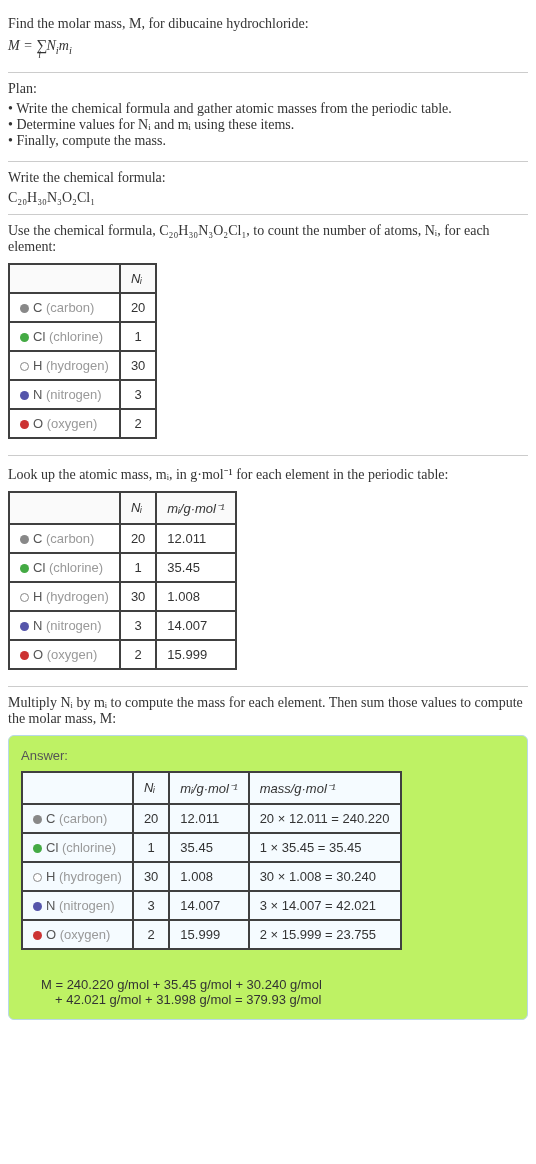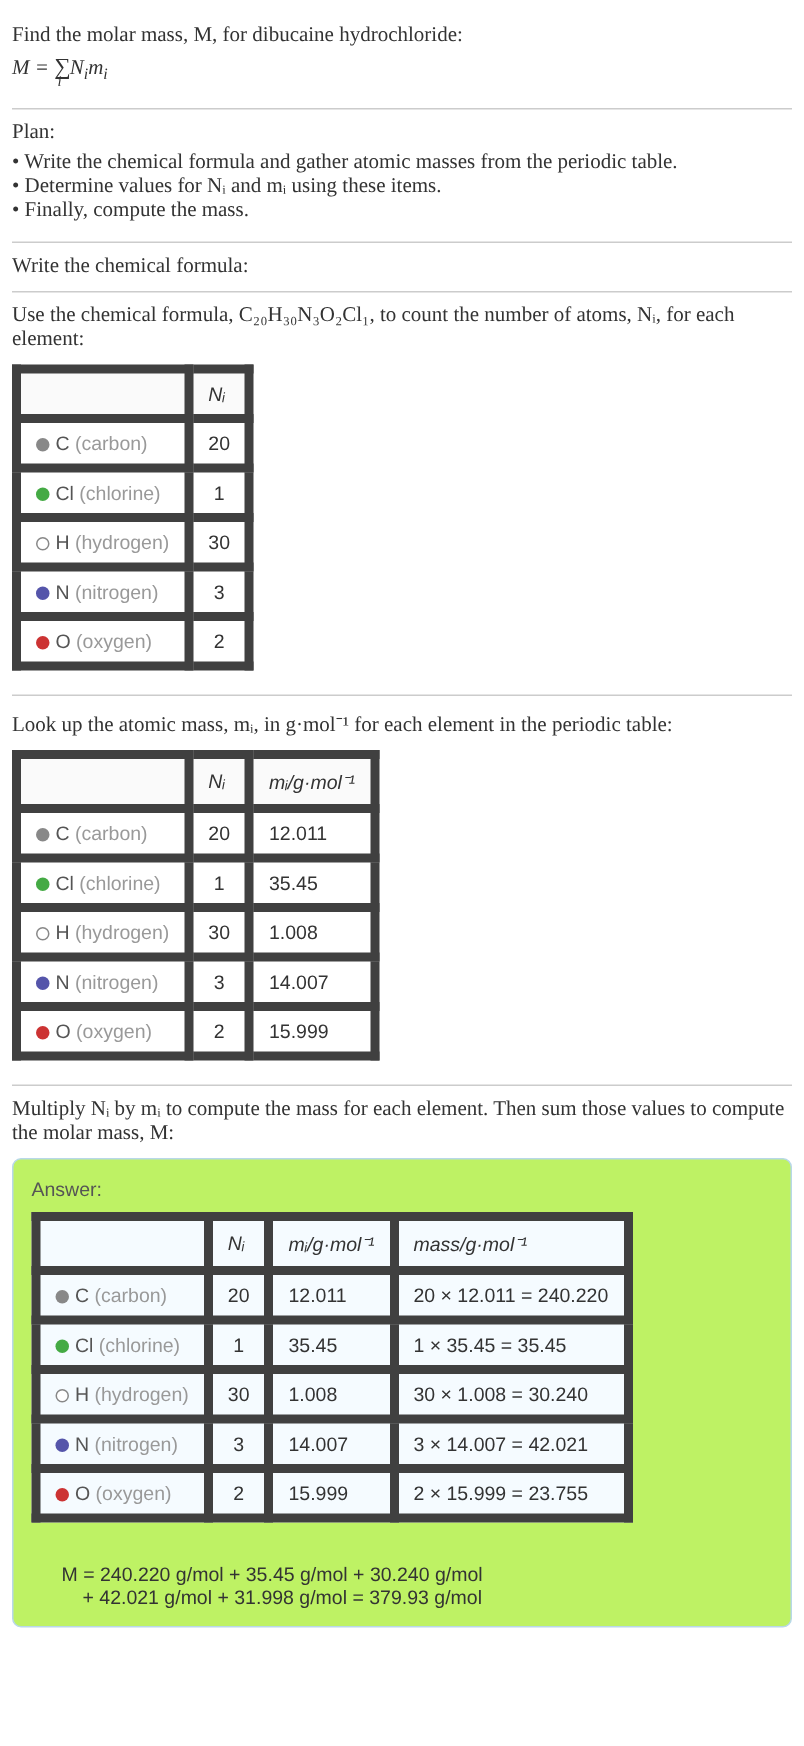"C₂₀H₃₀N₃O₂Cl₁" div { html: none -> <div>C₂₀H₃₀N₃O₂Cl₁</div> }
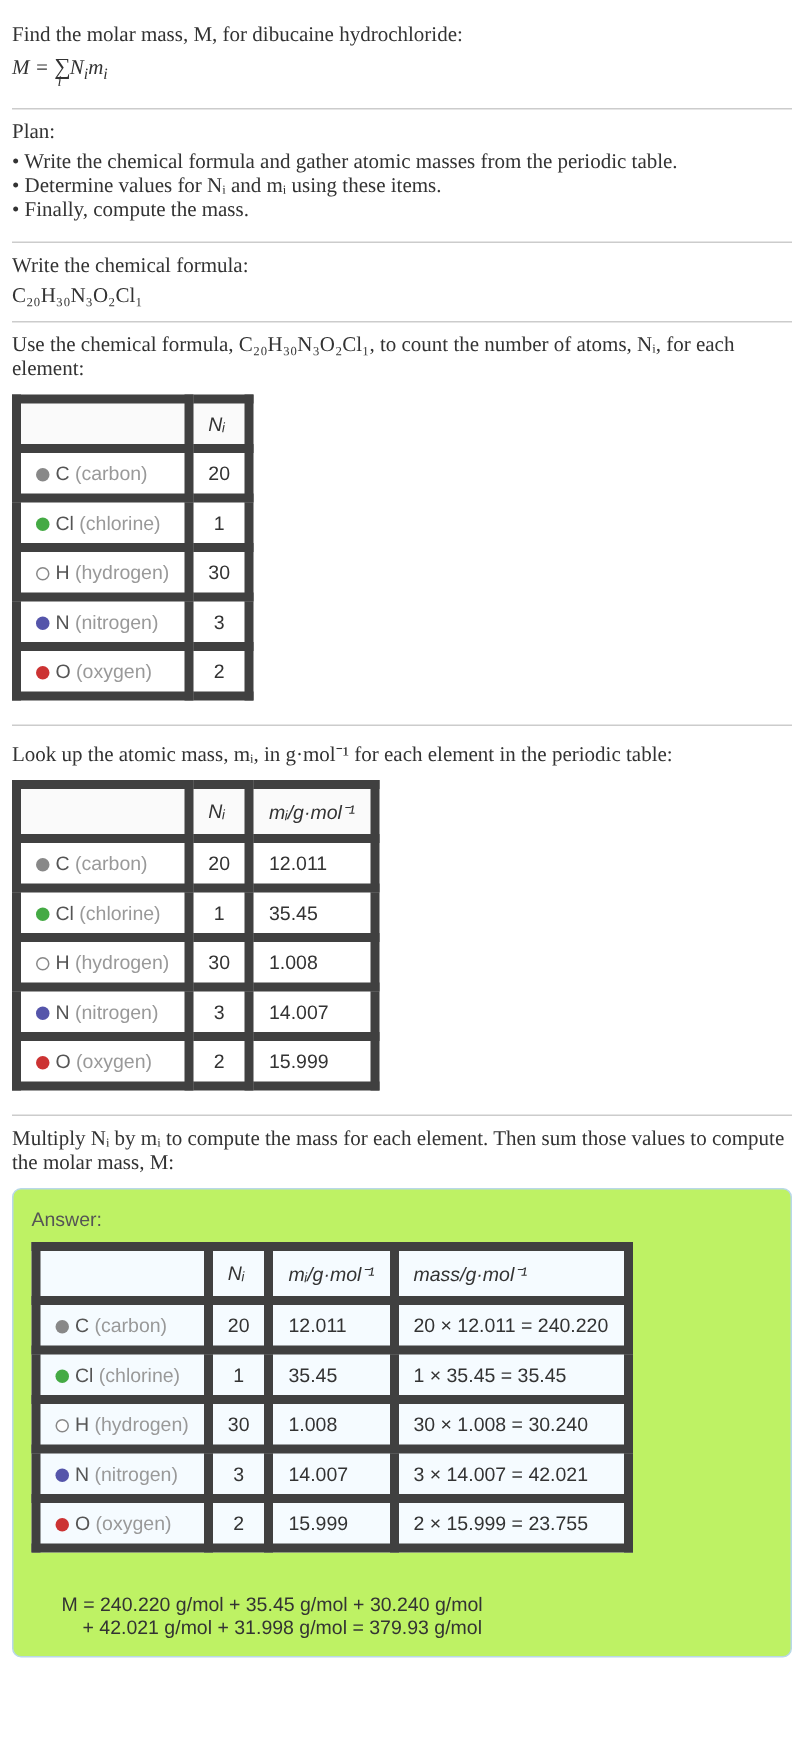"Nᵢ" th, td { border: 6px solid #404040 -> 2px solid #404040 }
